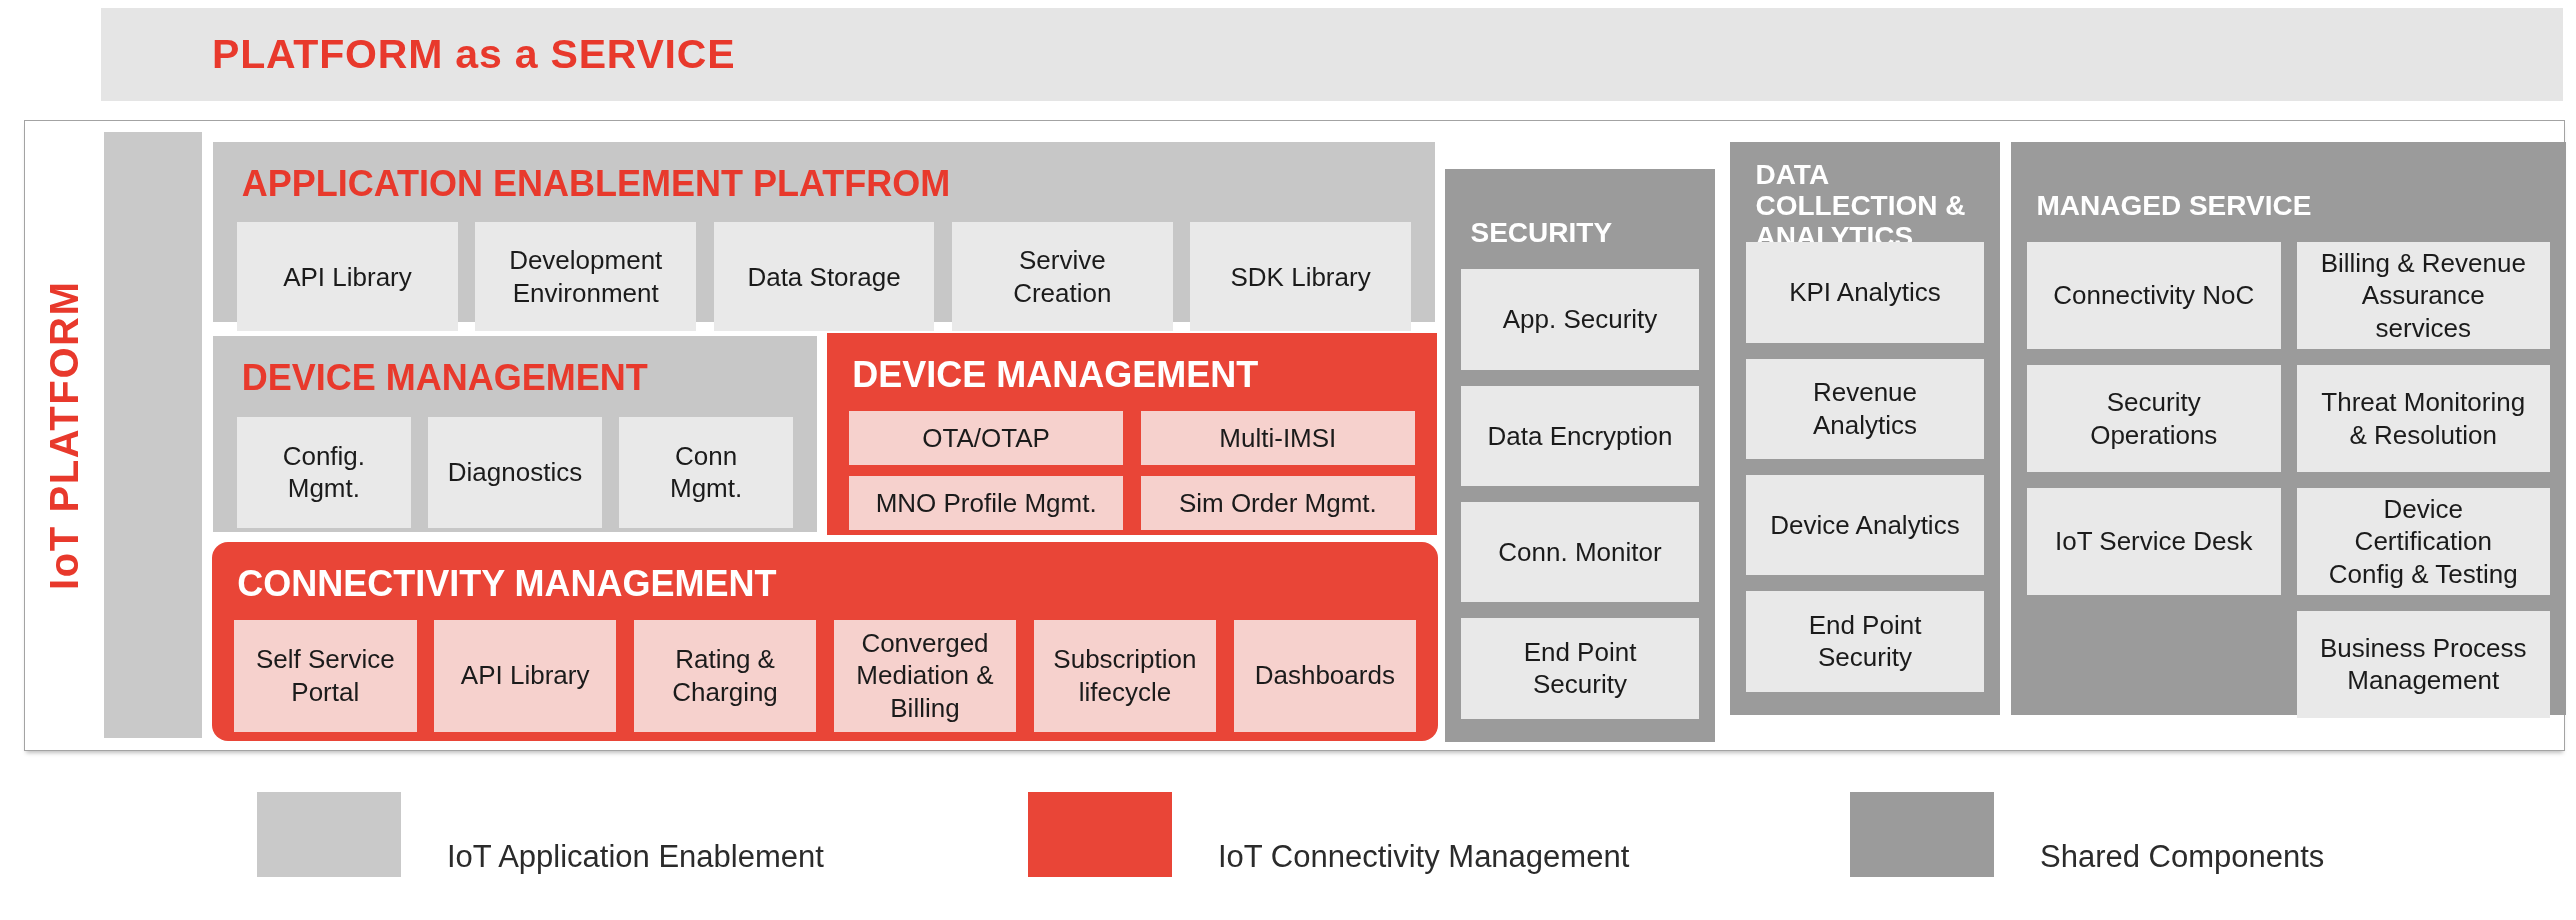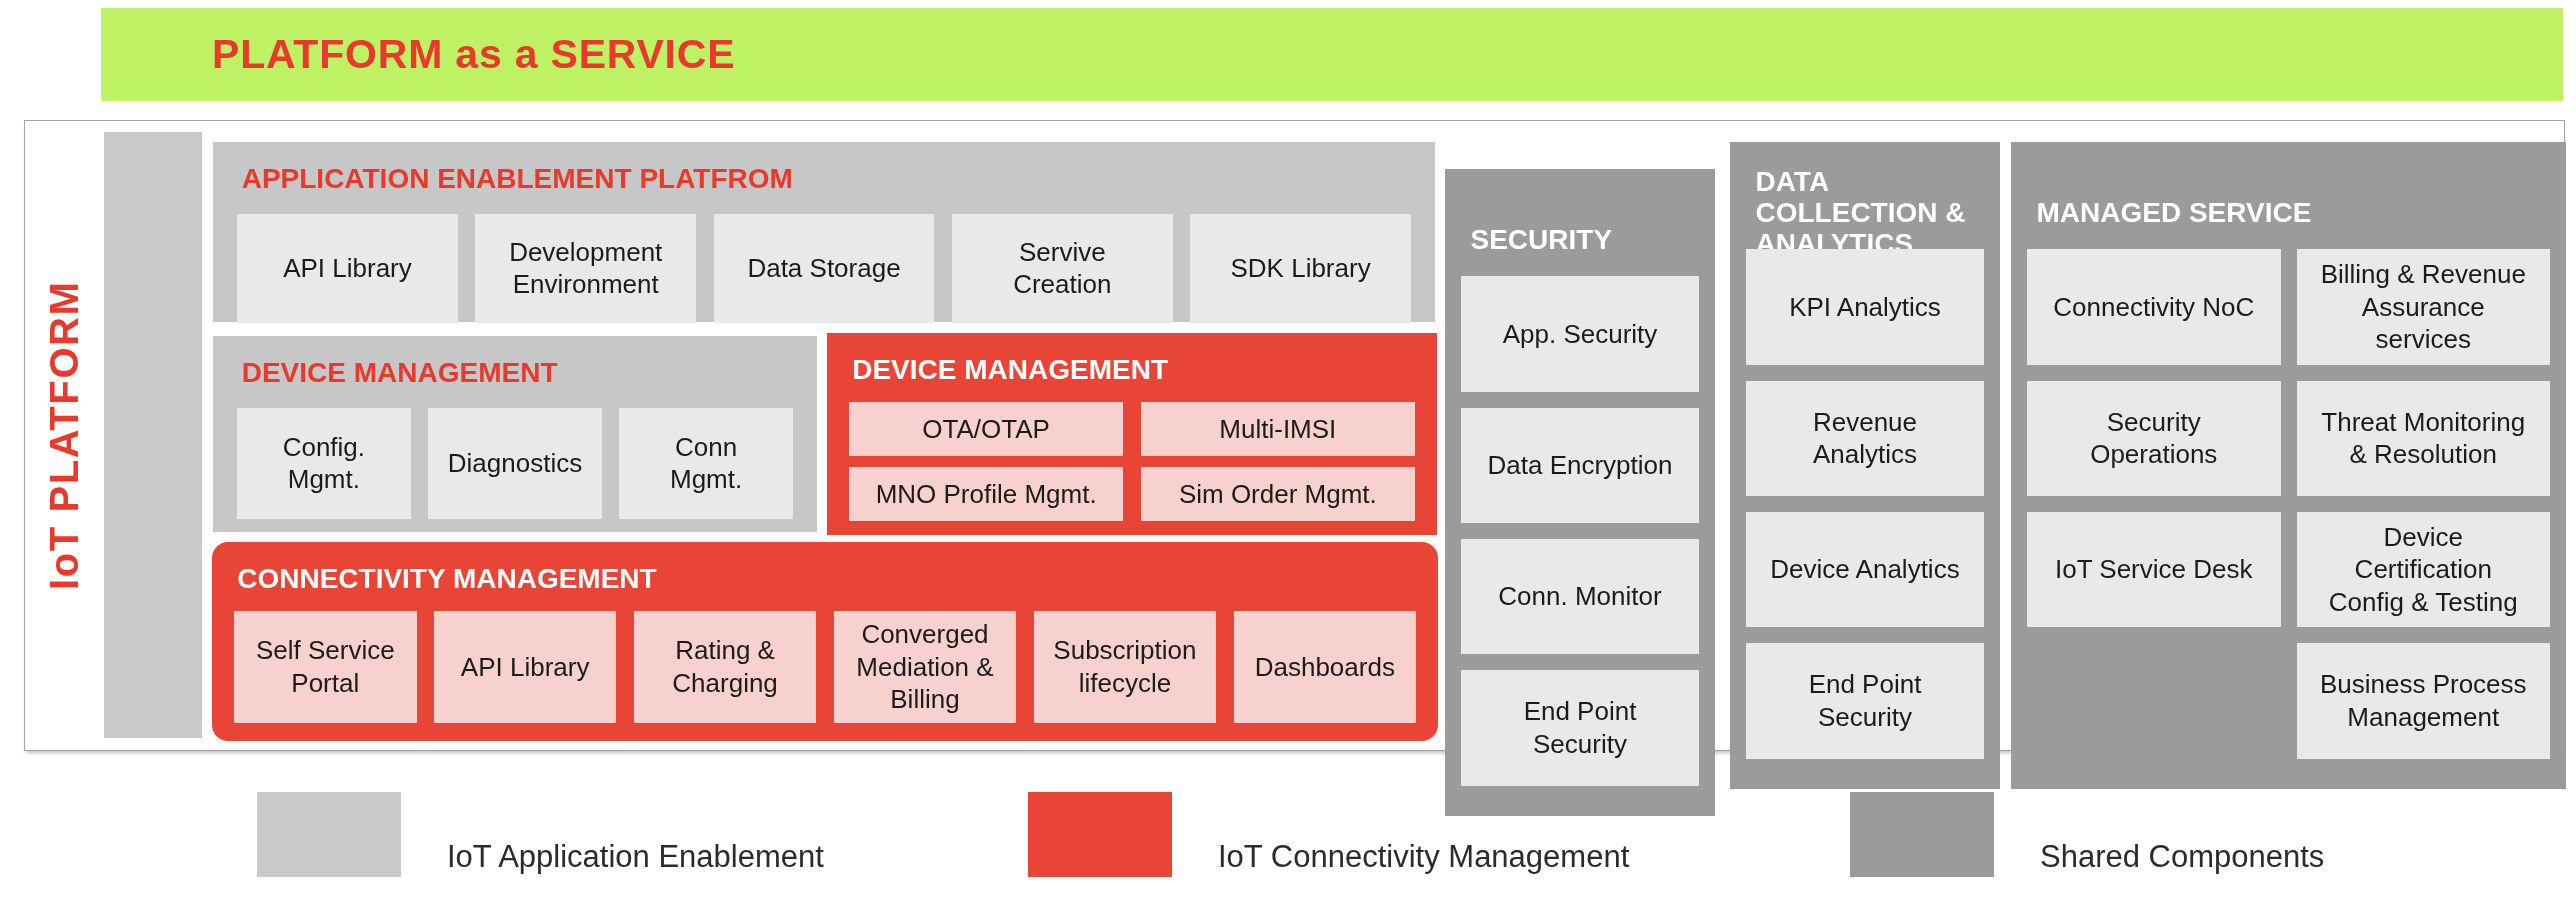"PLATFORM as a SERVICE" .banner { background: #bef264 -> #e5e5e5 }
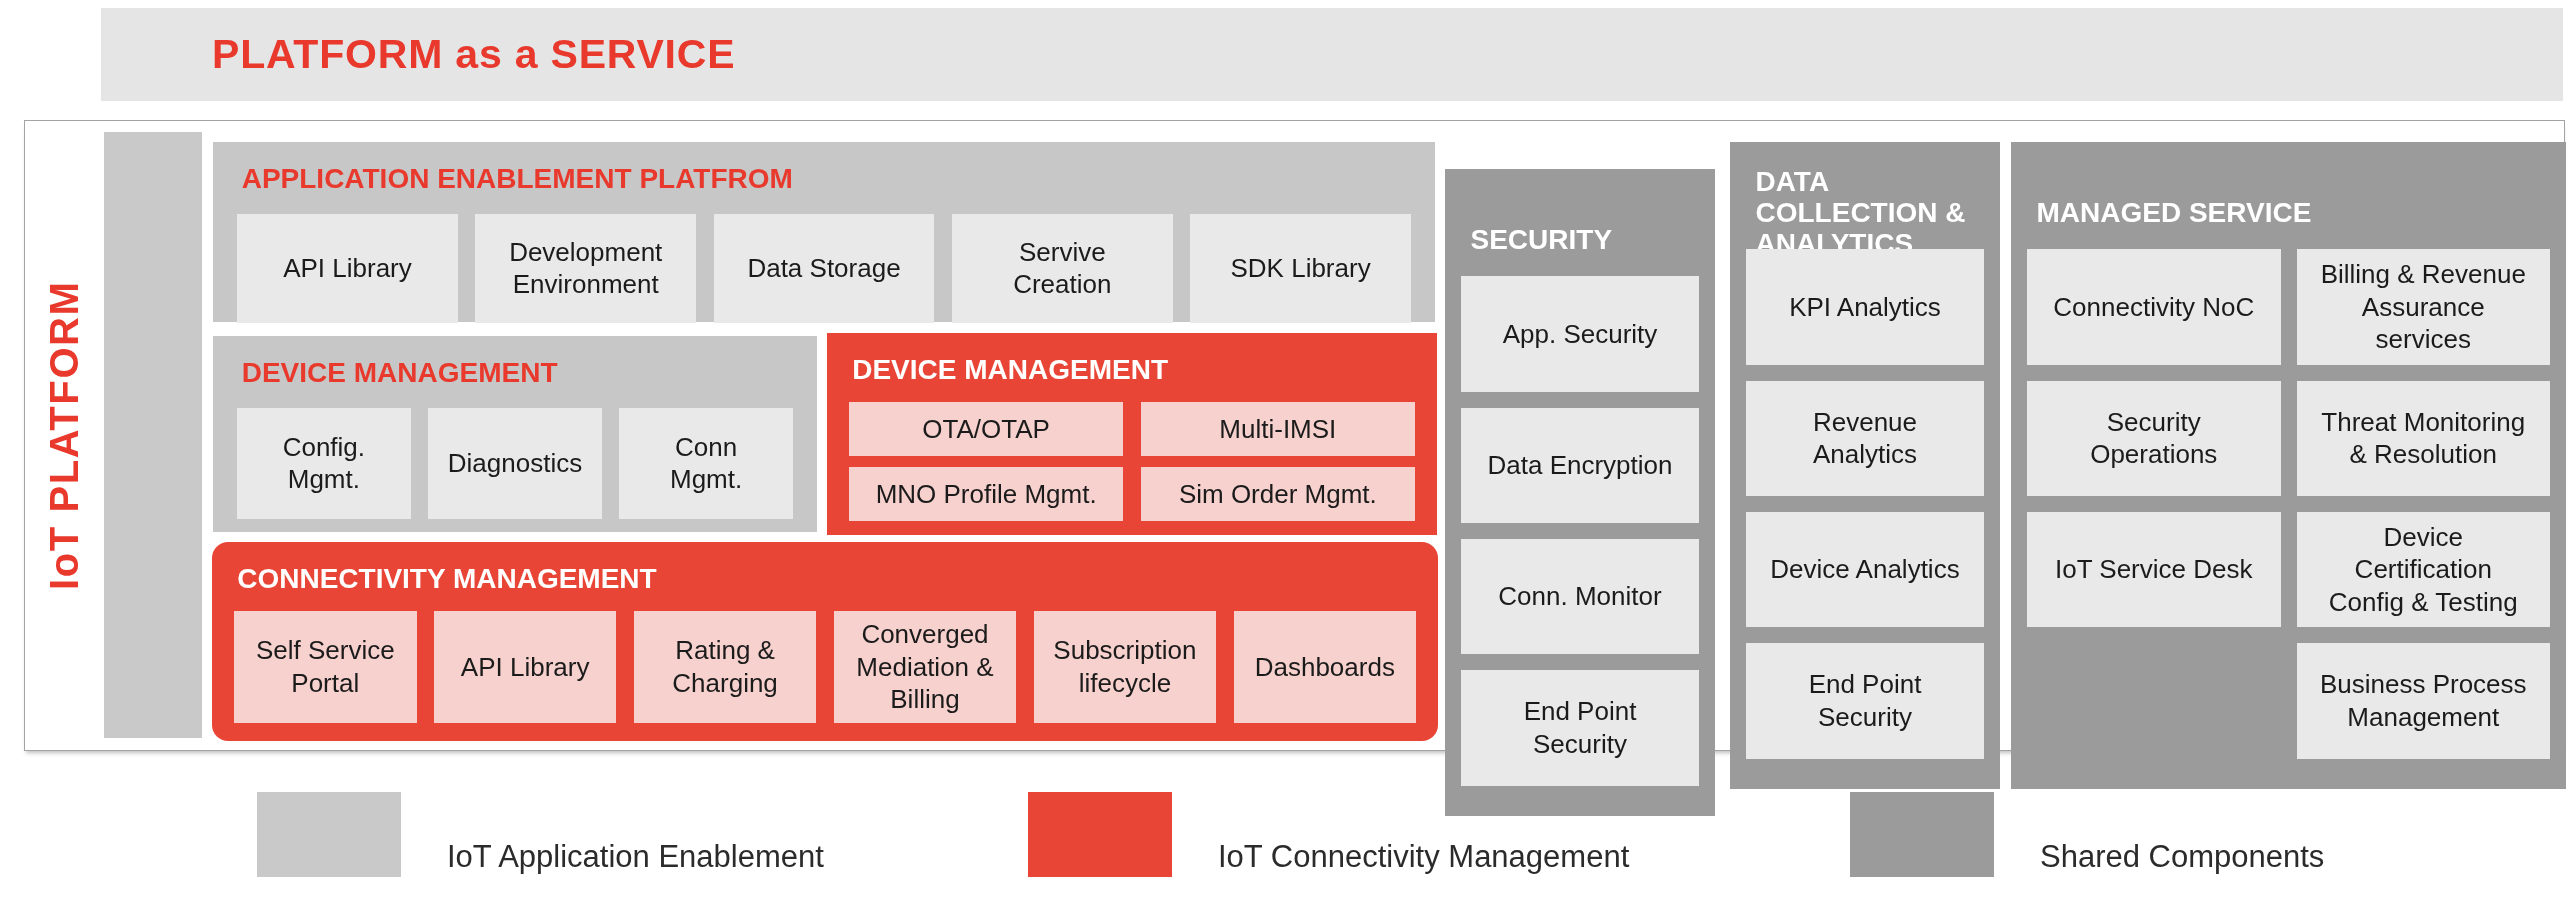"APPLICATION ENABLEMENT PLATFROM" .section h2 { font-size: 28px -> 36px }
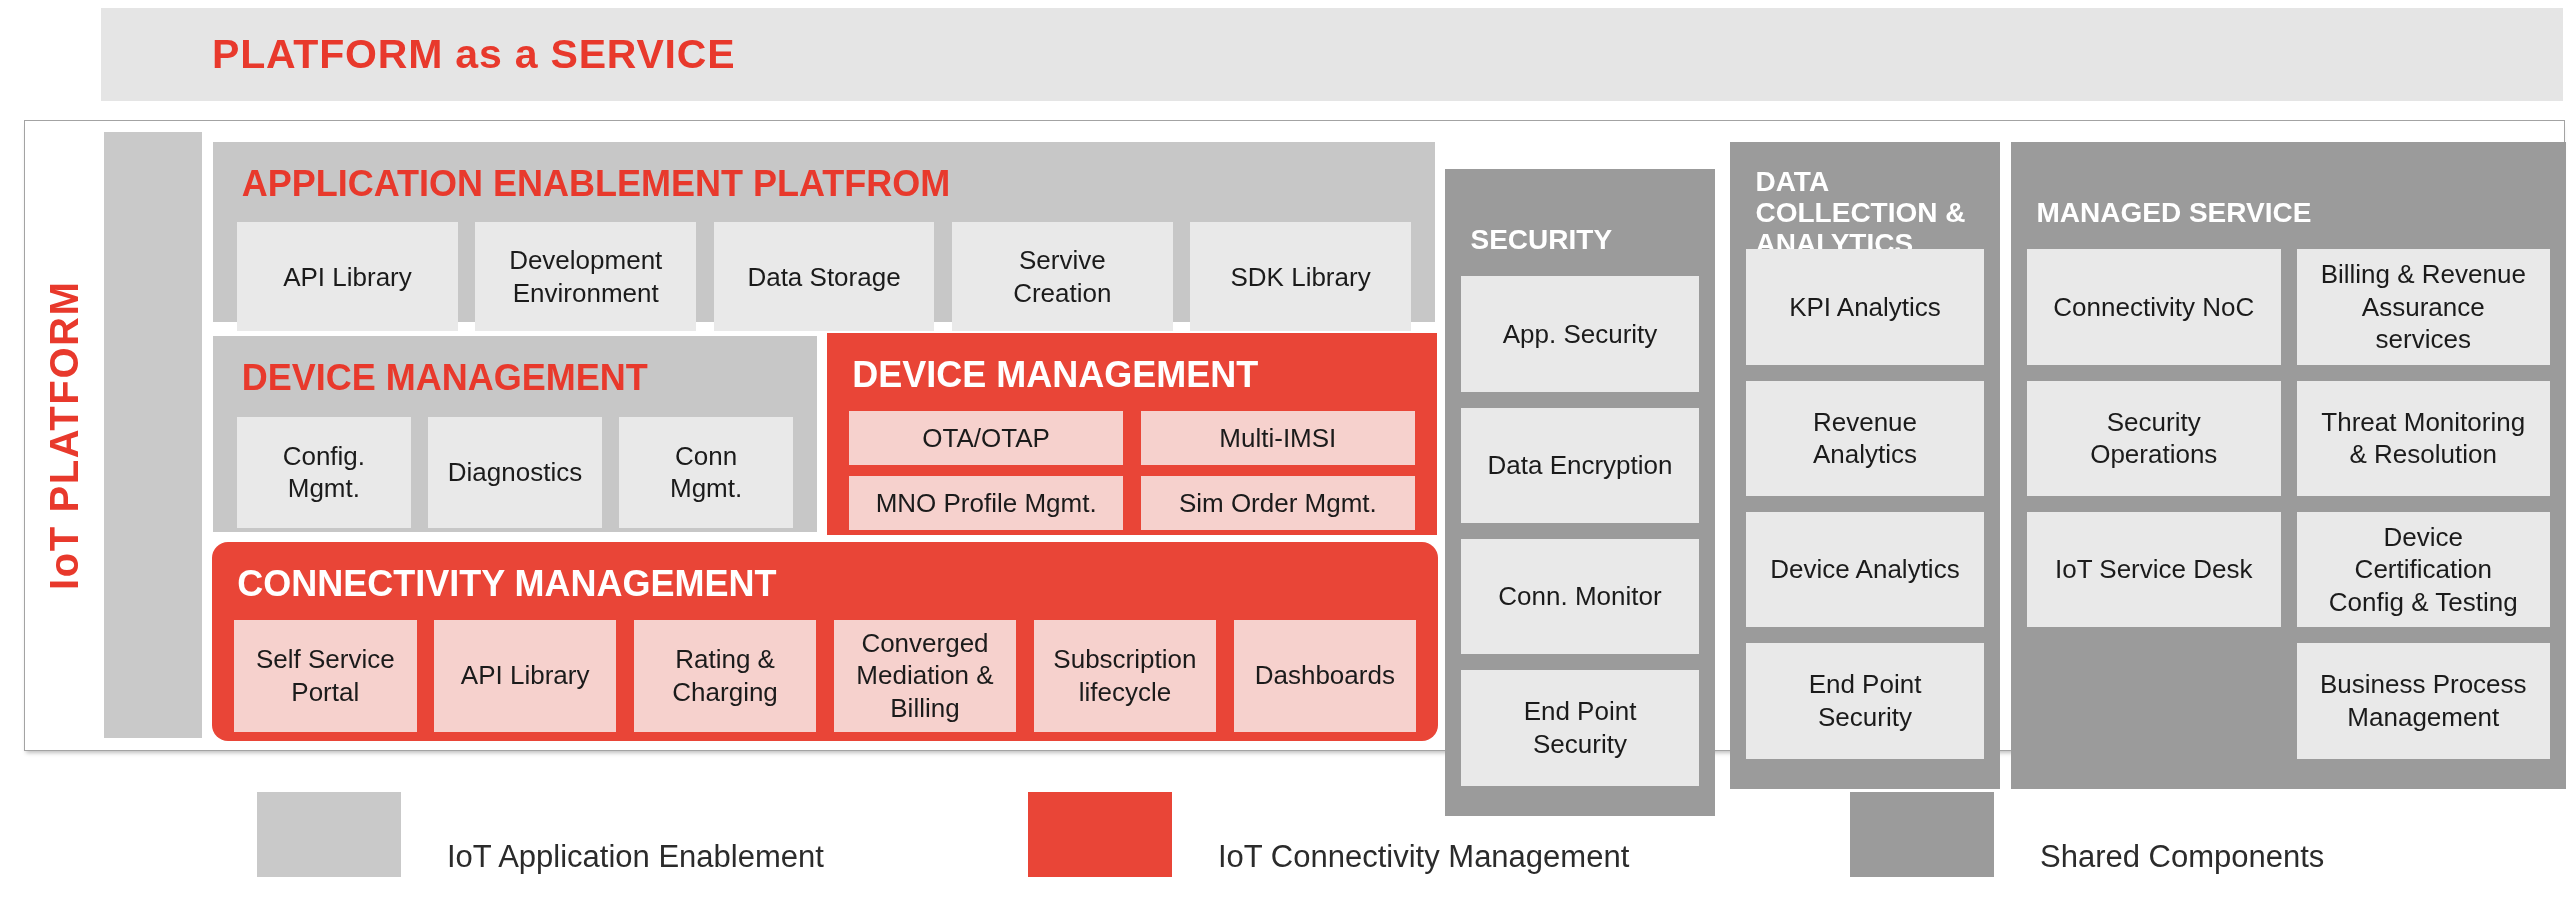"DATA COLLECTION & ANALYTICS" .col { height: 647px -> 573px; padding: 30px 16px -> 23px 16px }
